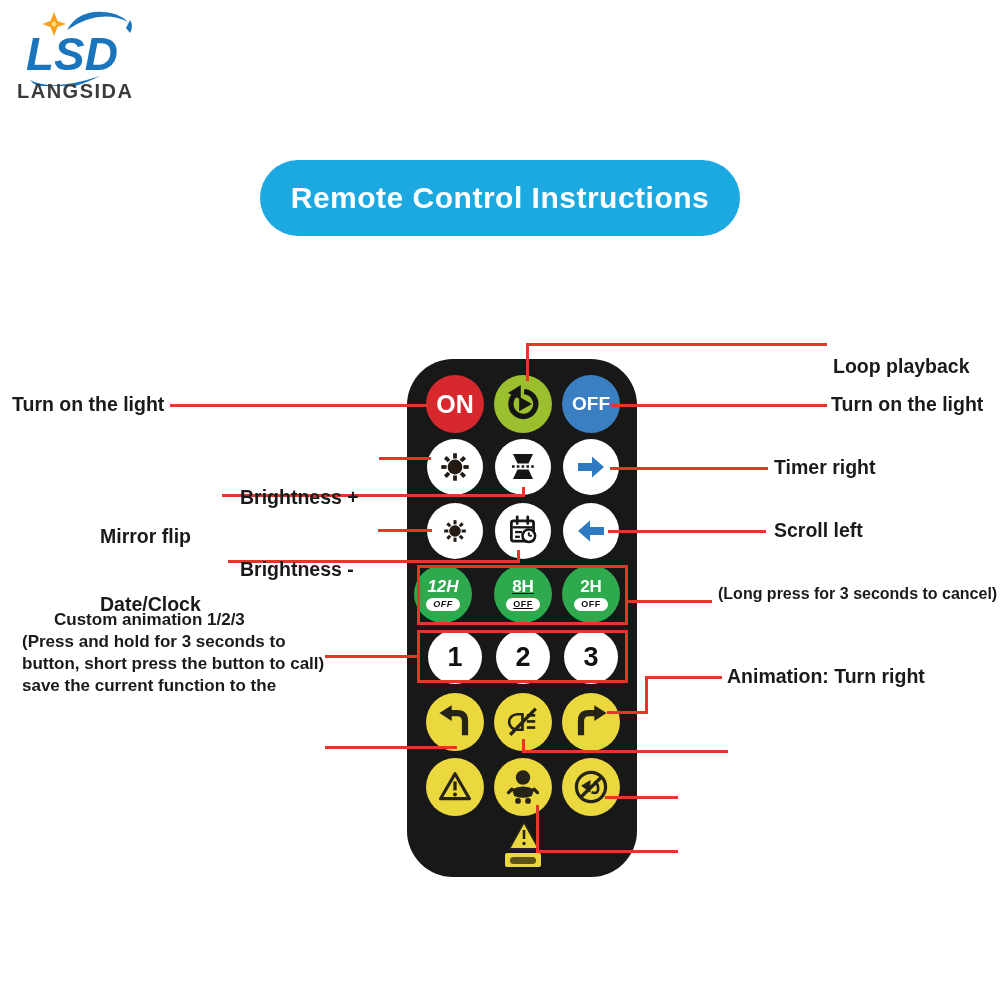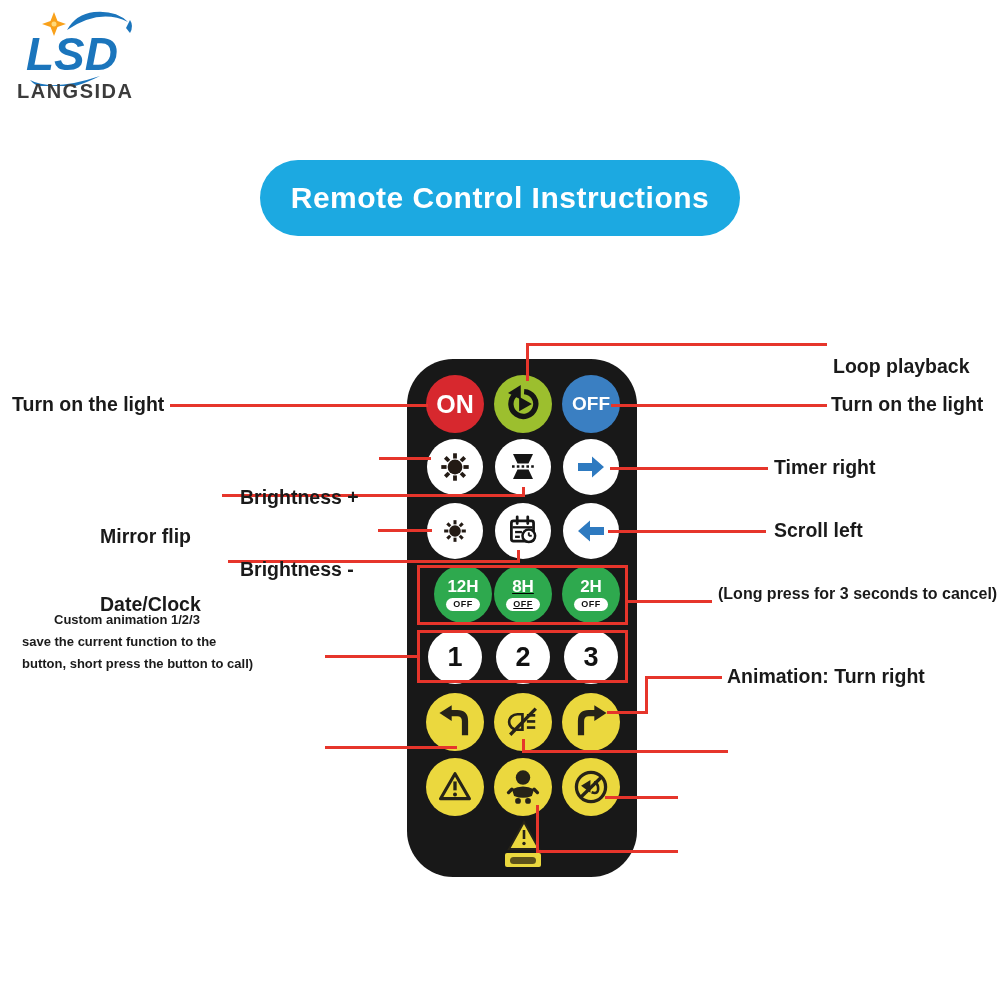"12H" div.btn { font-style: none -> italic; left: 27px -> 7px }
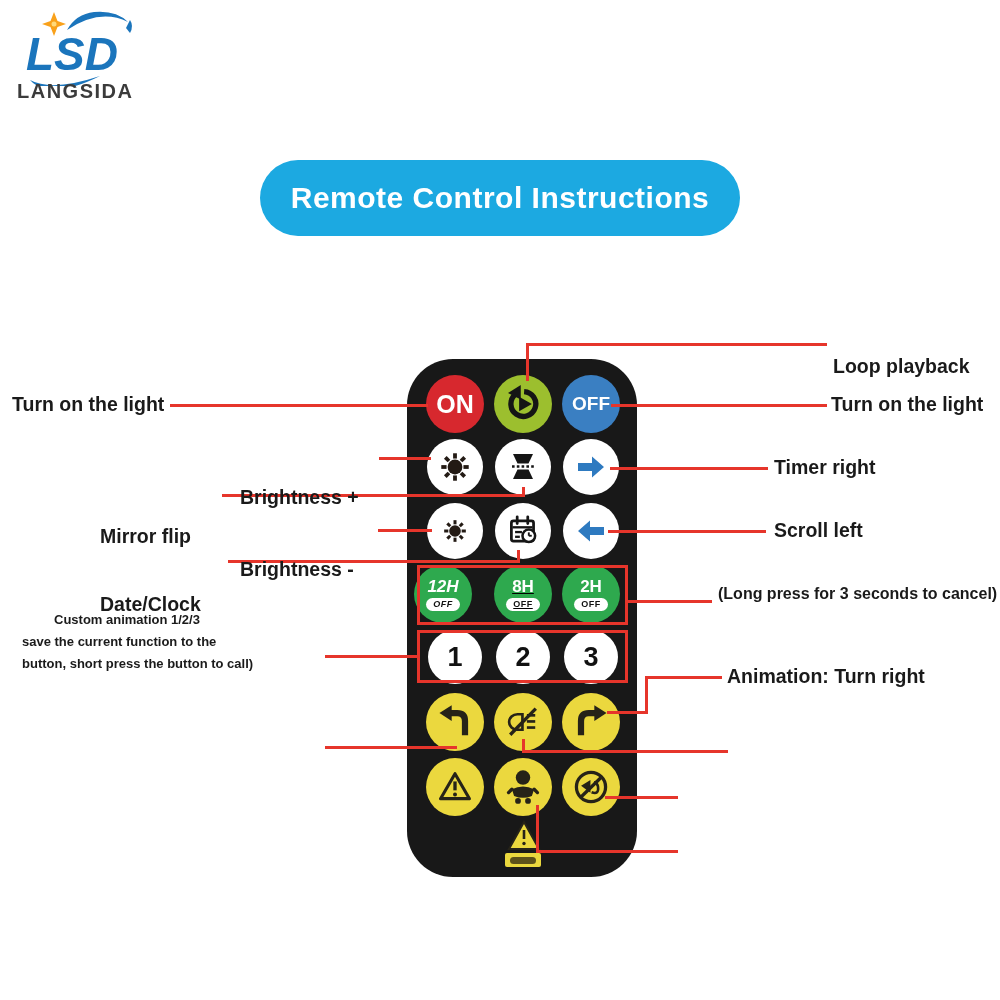"Custom animation 1/2/3" .custom-block { font-size: 13px -> 17px }
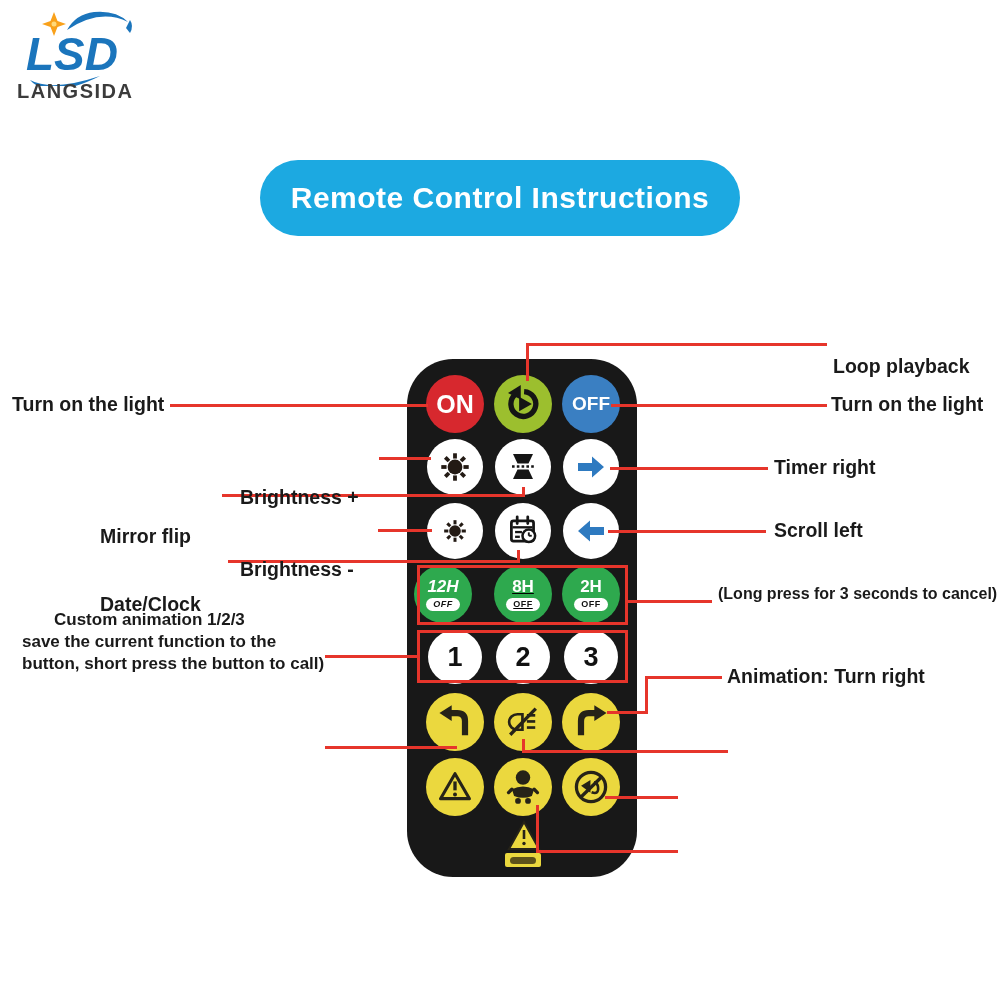"(Press and hold for 3" div { html: none -> <div>(Press and hold for 3 seconds to</div> }
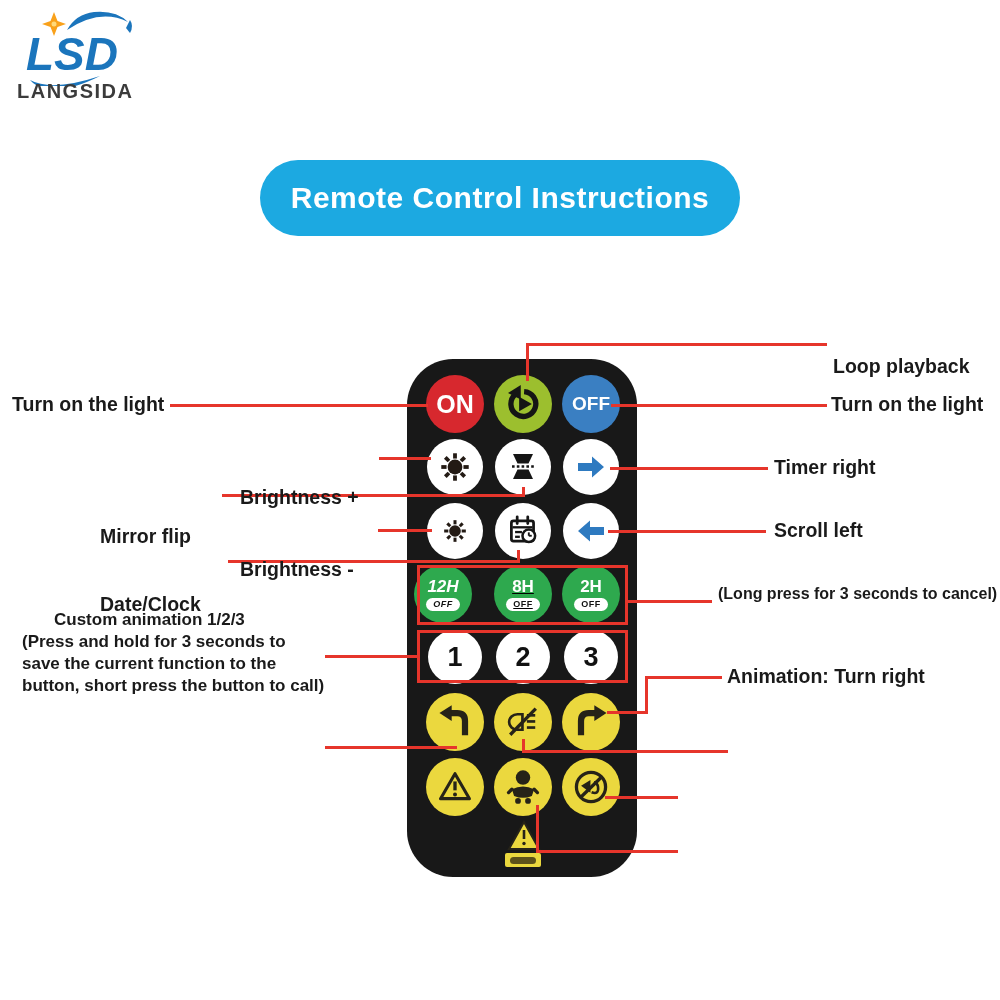"save the current function to" div { order: before "button, short press the button" -> after "button, short press the button" }
